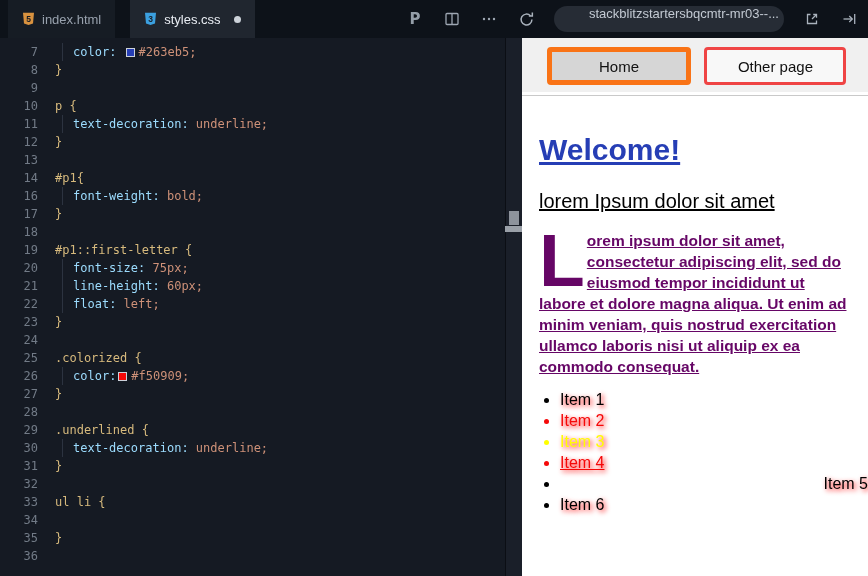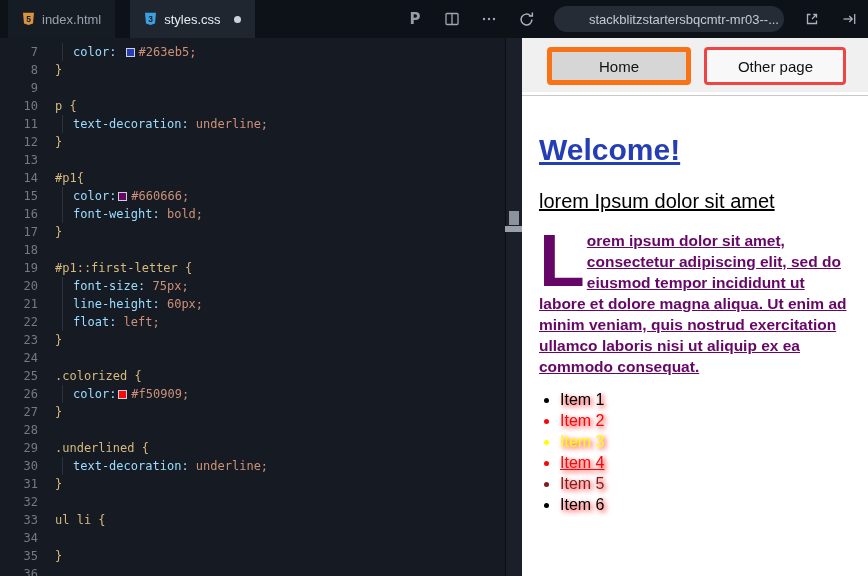"stackblitzstartersbqcmtr-mr03--..." .url-pill { align-items: center -> flex-start }
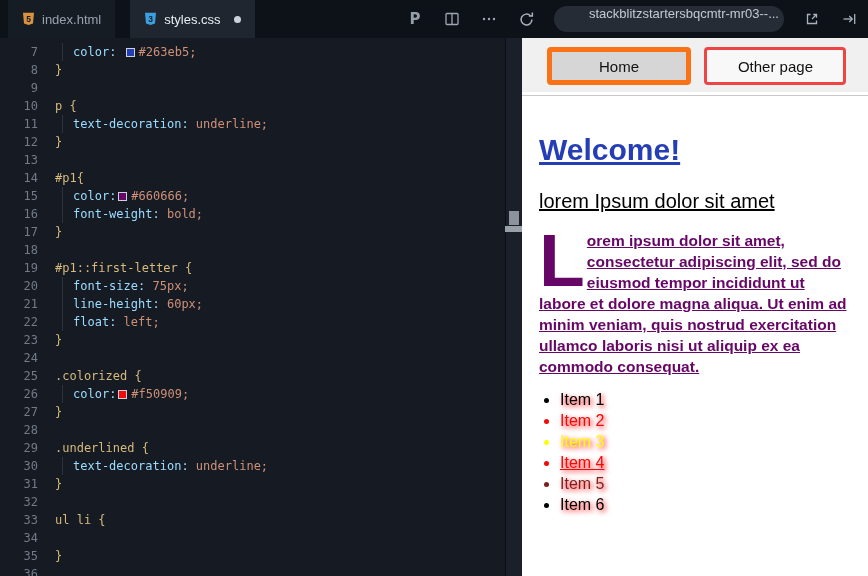"15" div.line { html: <div><div>15</div><div><span></span><span>color</span><span>:</span><span></span><span>#660666;</span></div></div> -> none }
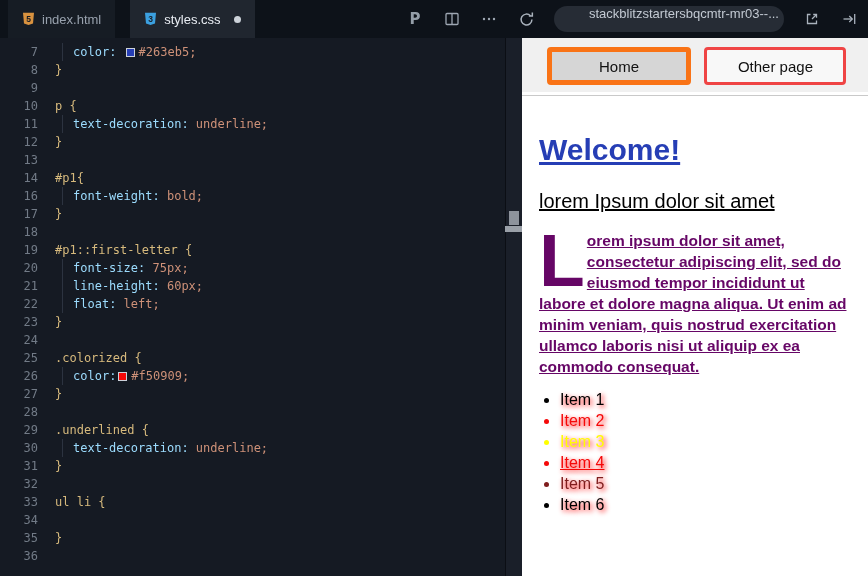"Item 5" li { color: #7f1d1d -> #000000; text-align: none -> right }
